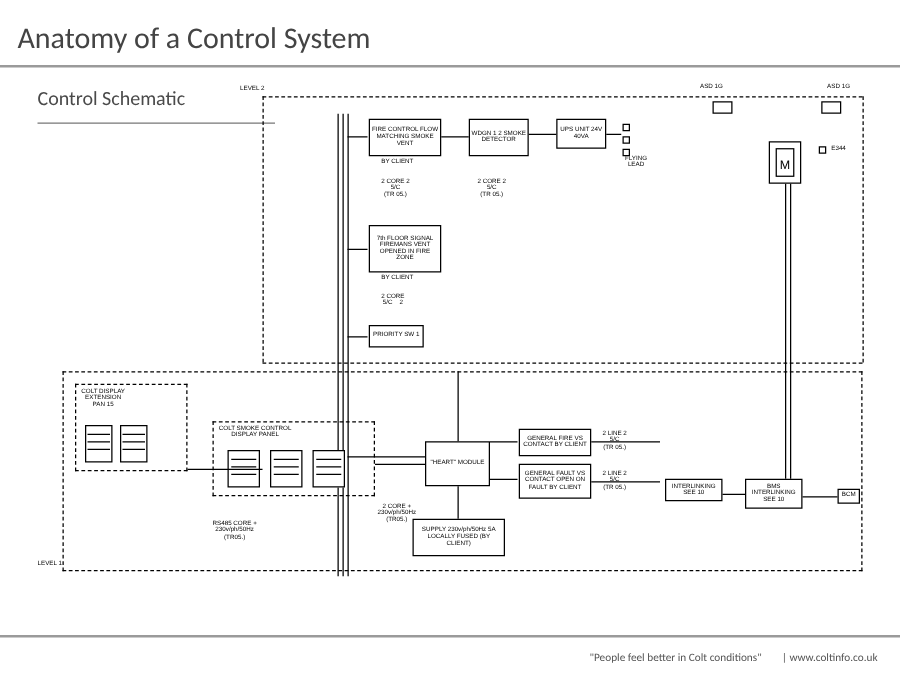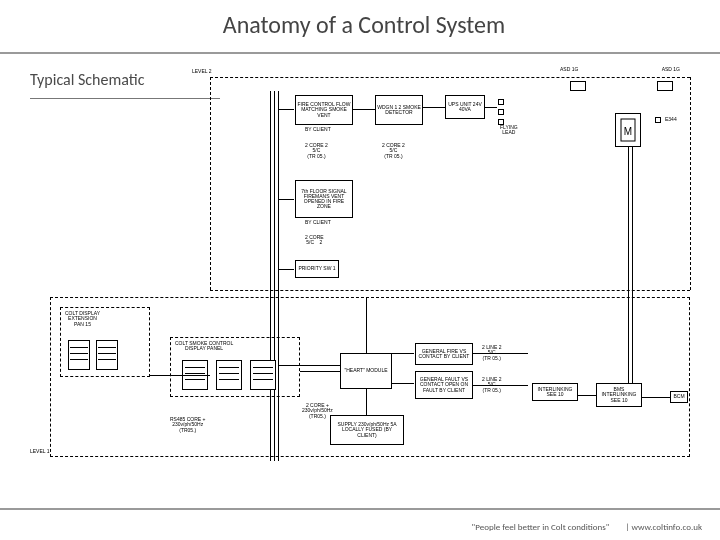"Anatomy of a Control System" .title-row { flex-direction: column -> none }
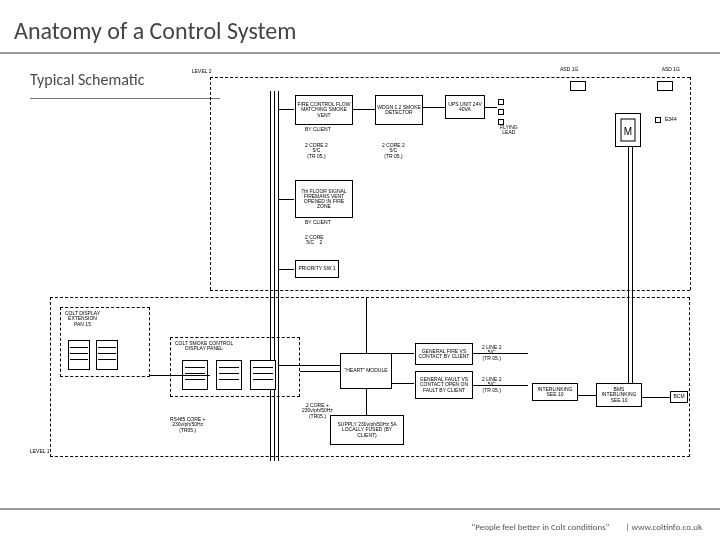"Typical Schematic" div.subtitle { text: Typical -> Control }
